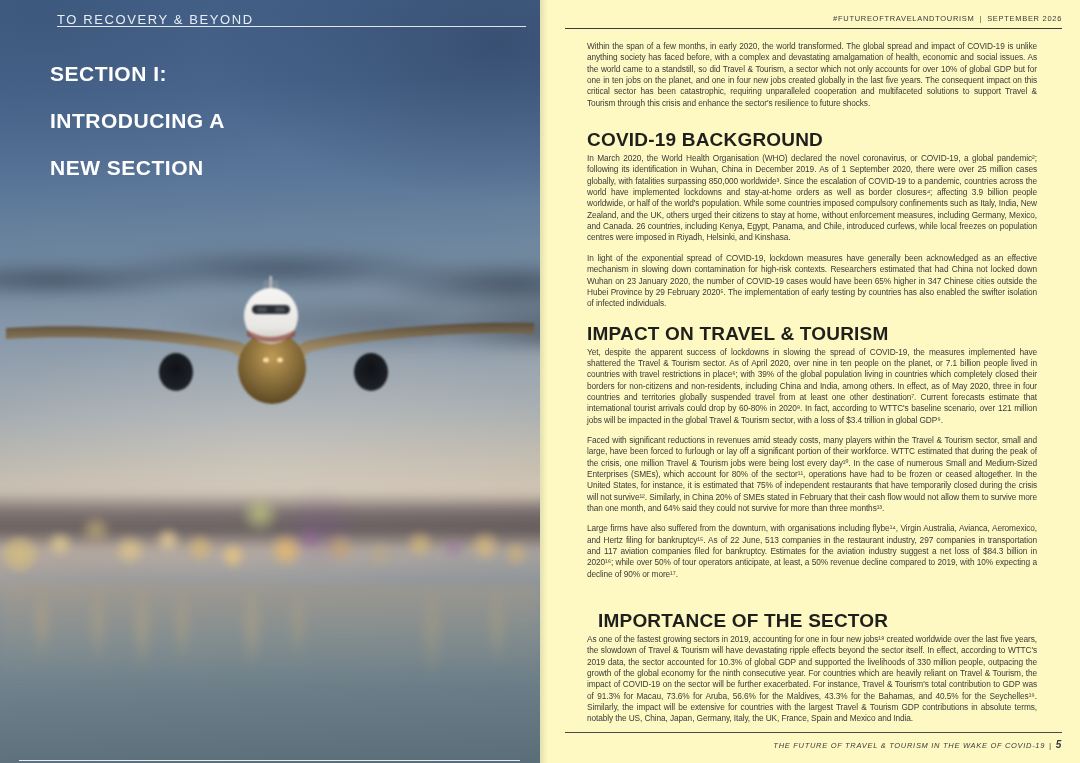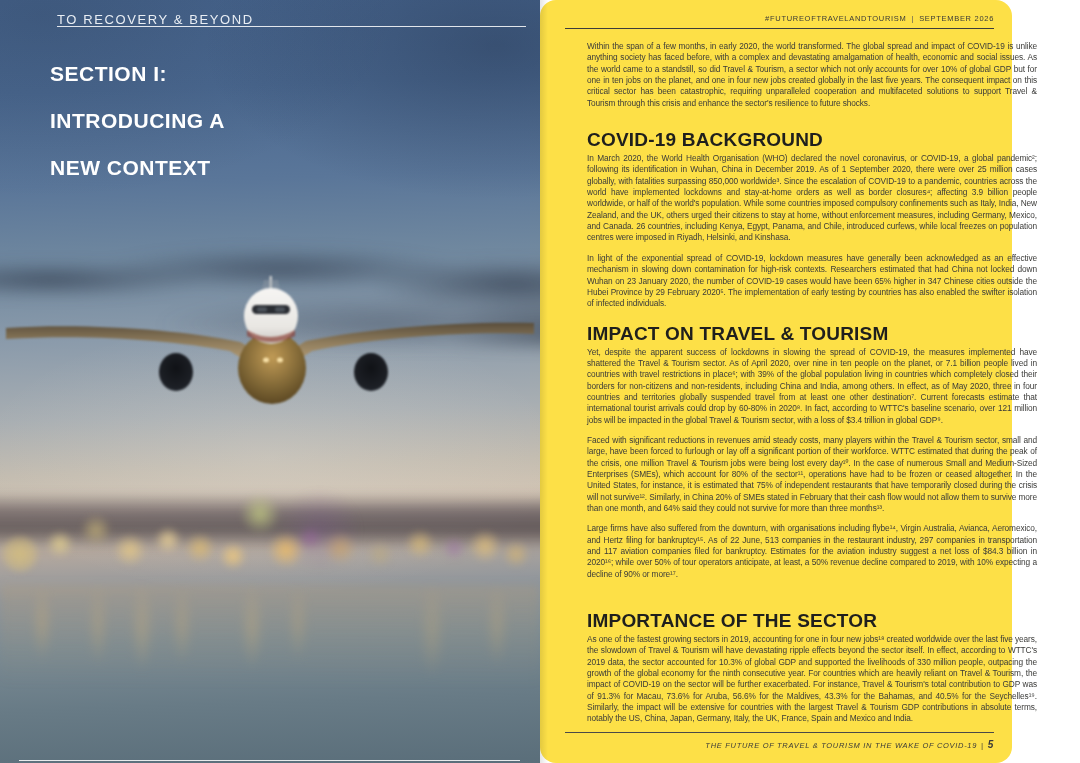"#FUTUREOFTRAVELANDTOURISM" .page-right { background: #fde047 -> #fef9c3; border-radius: 16px -> none; width: 472px -> 540px }
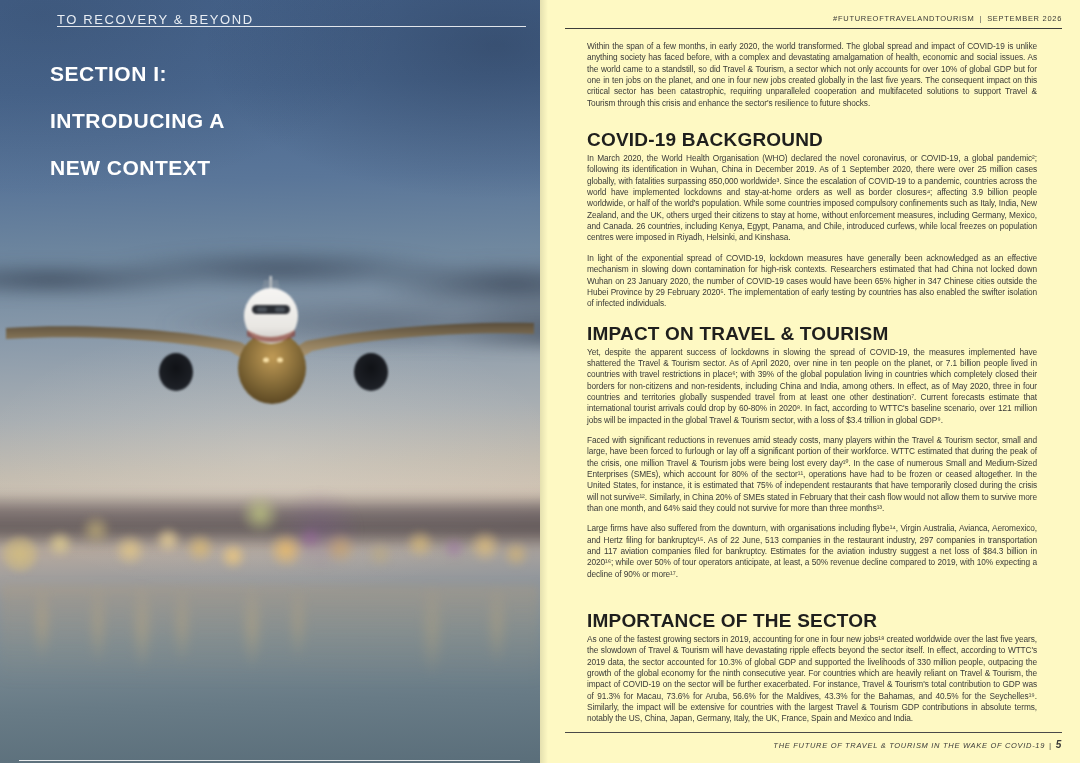"NEW CONTEXT" span { text: CONTEXT -> SECTION }
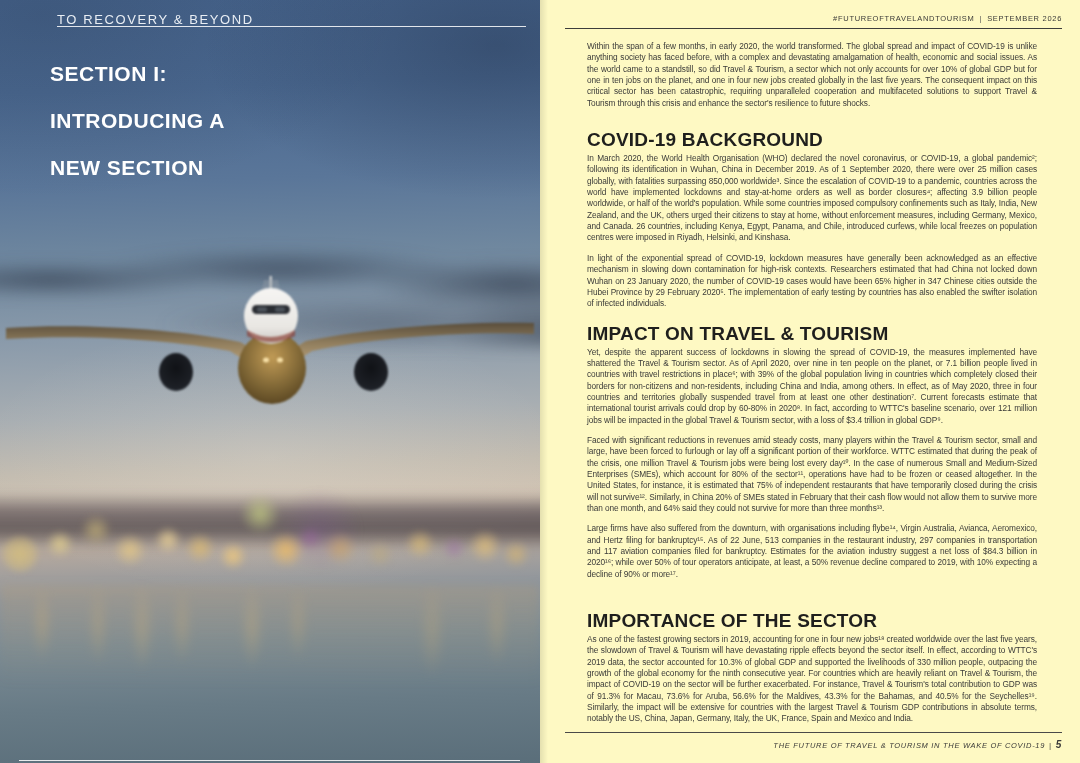"IMPORTANCE OF THE SECTOR" .rp-content h2.big-gap { margin-left: none -> 11px }
